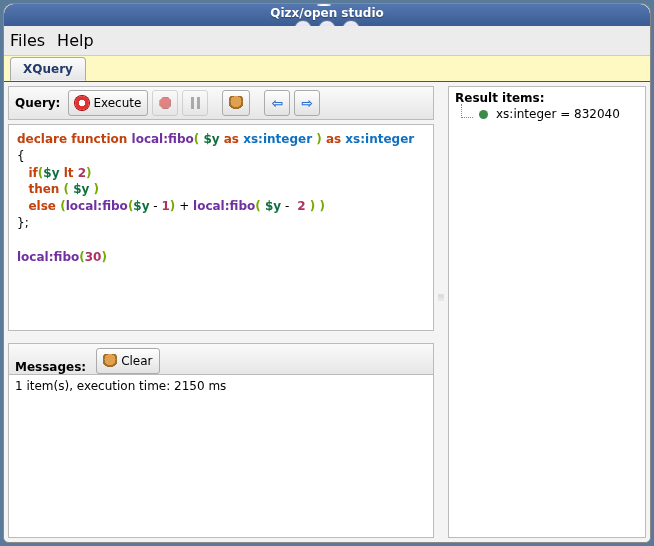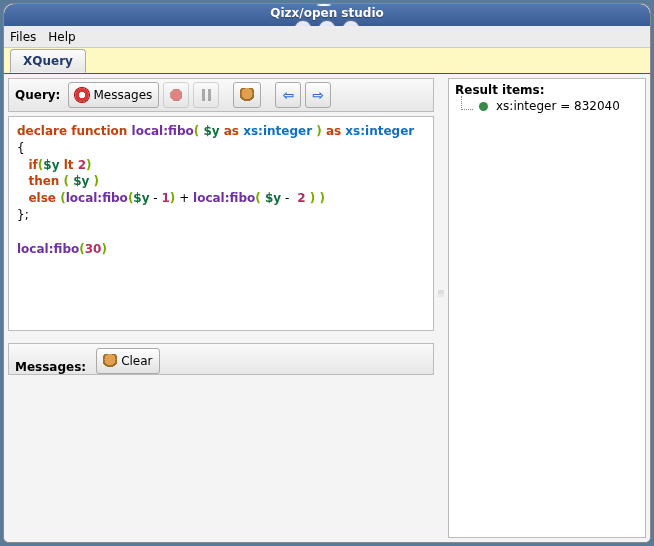"Files" .menubar { font-size: 12px -> 16px; height: 22px -> 30px }
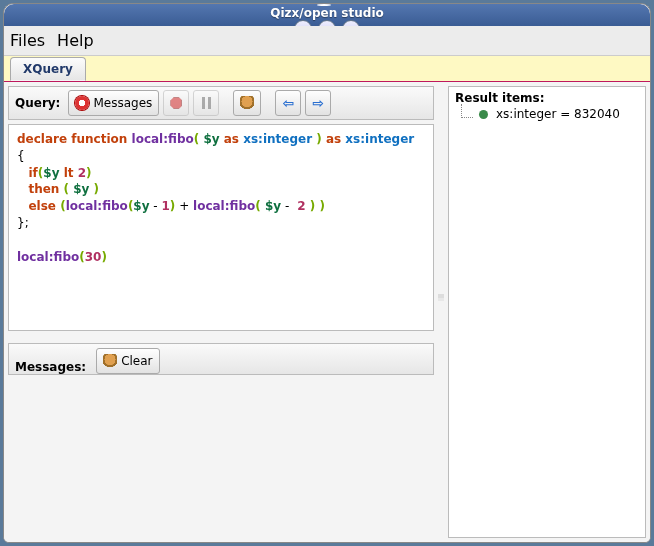"Messages" span { text: Messages -> Execute }
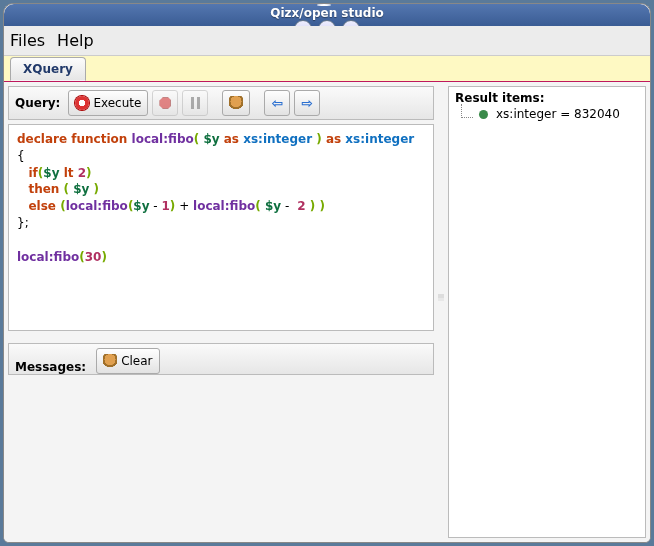"1 item(s), execution time: 2150" div.messages-body { html: none -> <div>1 item(s), execution time: 2150 ms</div> }
